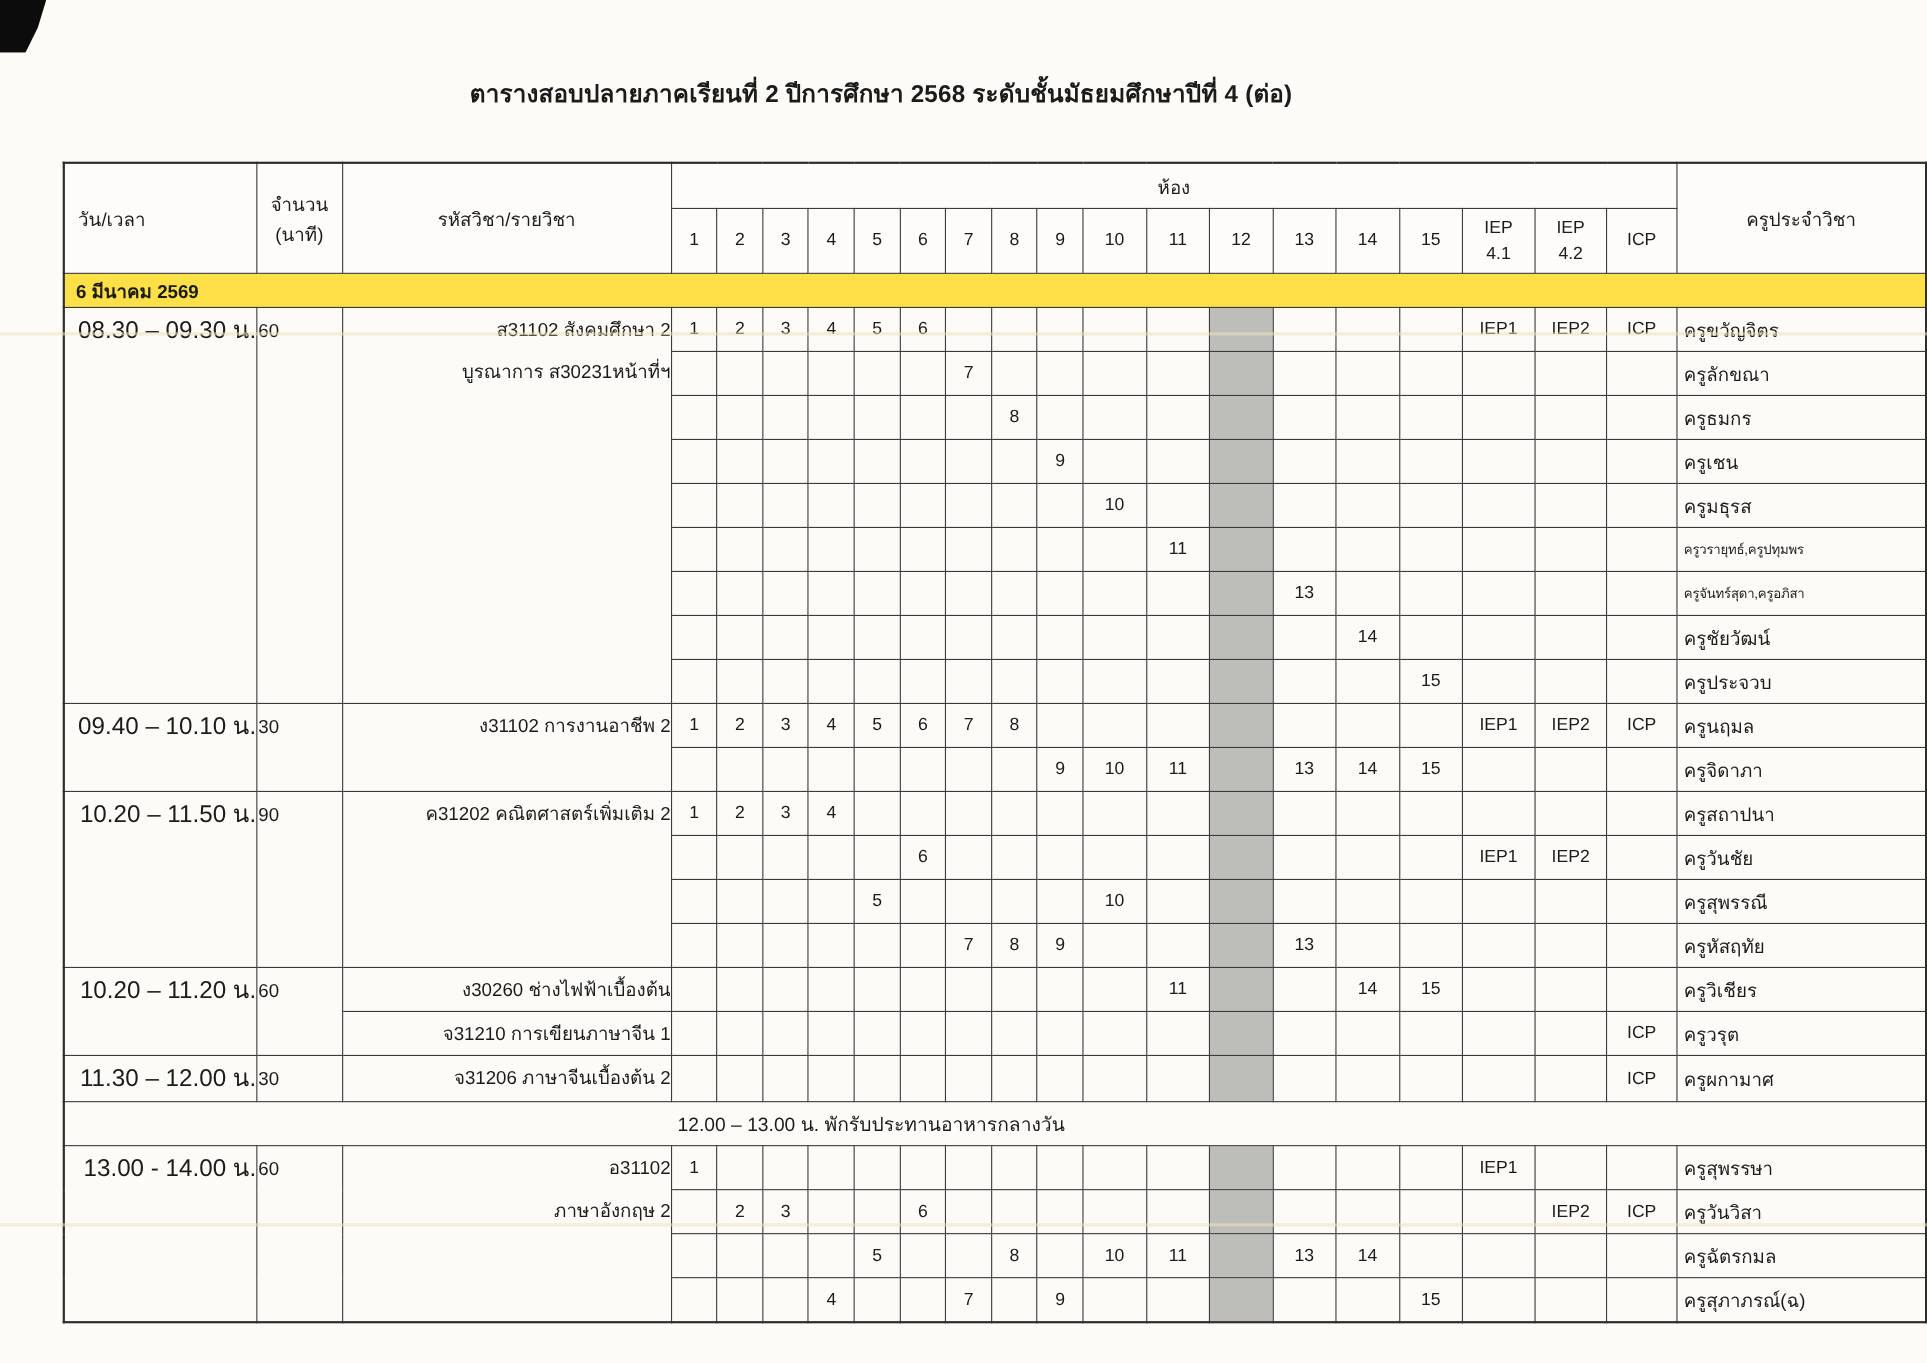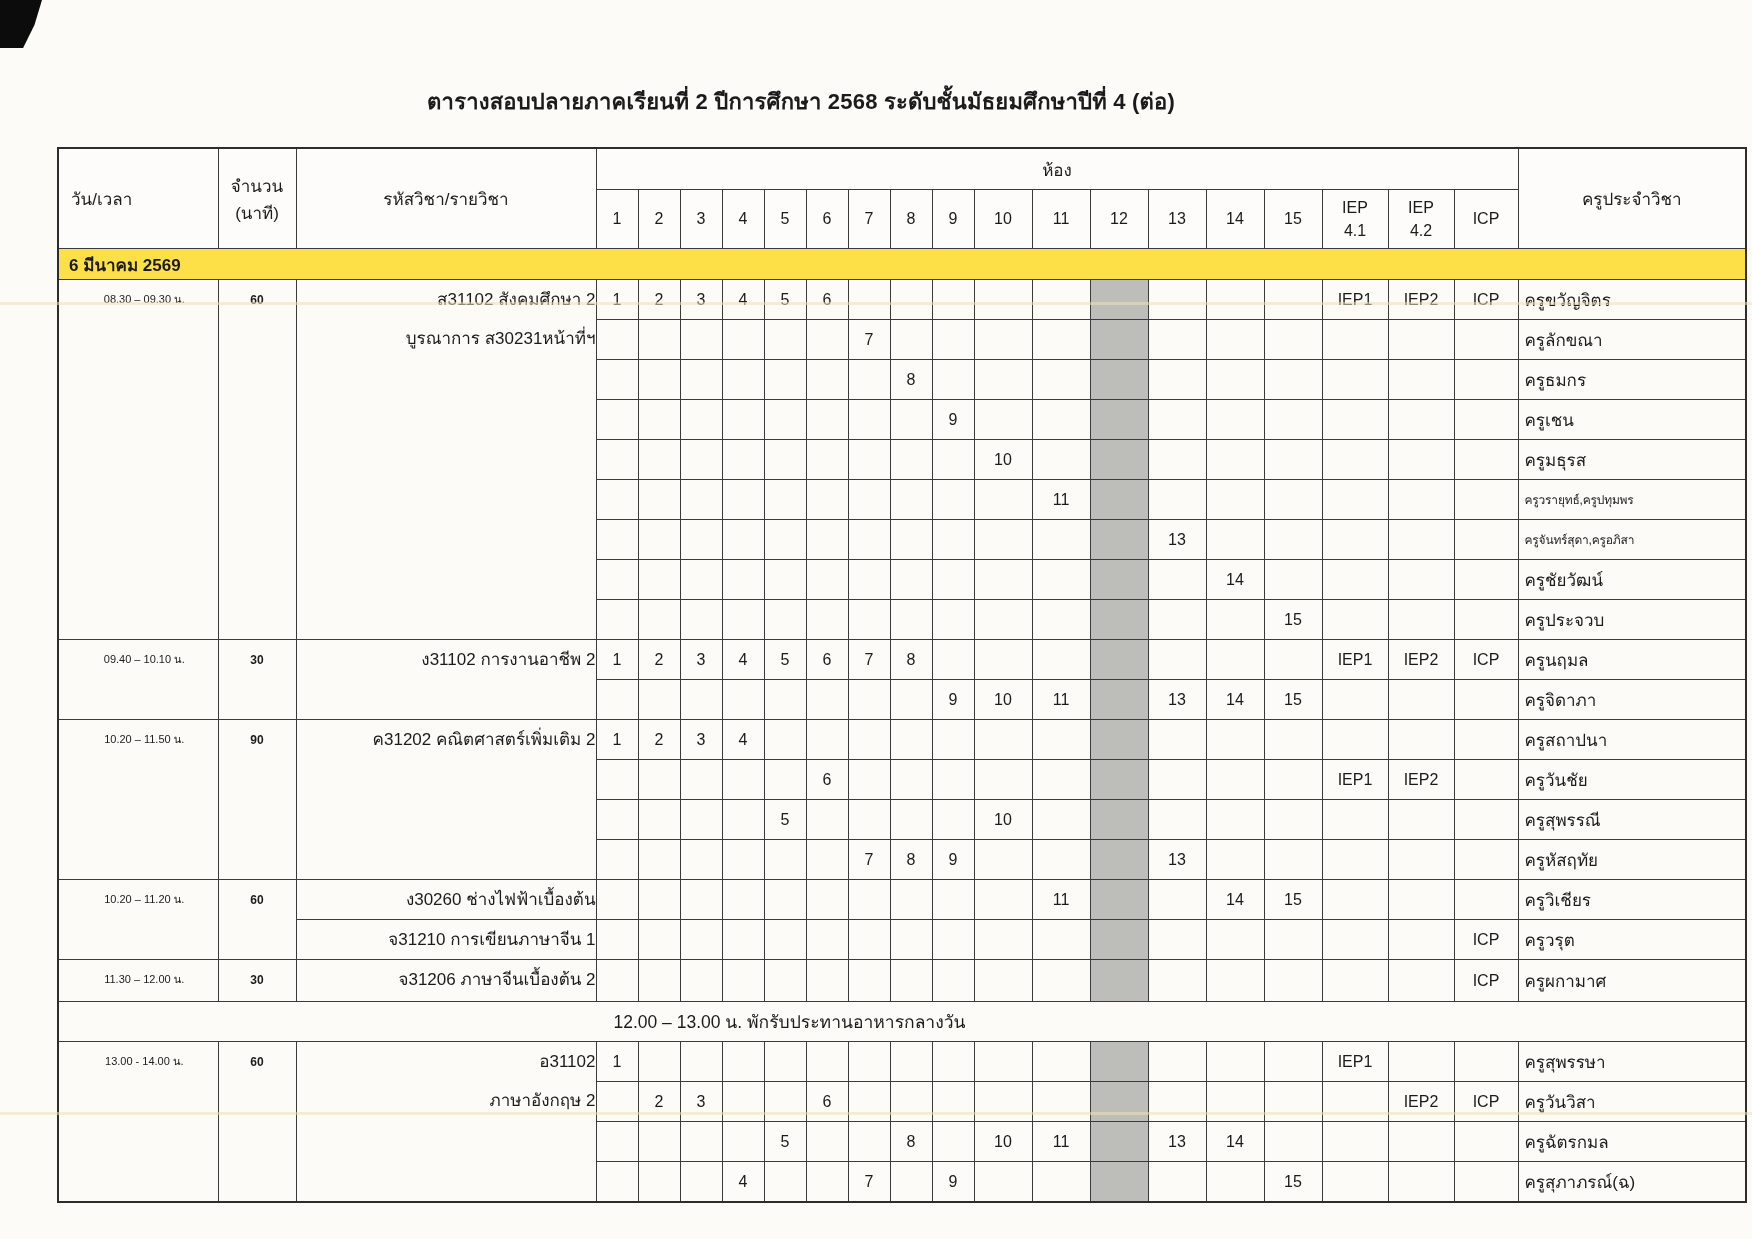"ตารางสอบปลายภาคเรียนที่ 2 ปีการศึกษา" .page-title { top: 84px -> 68px }
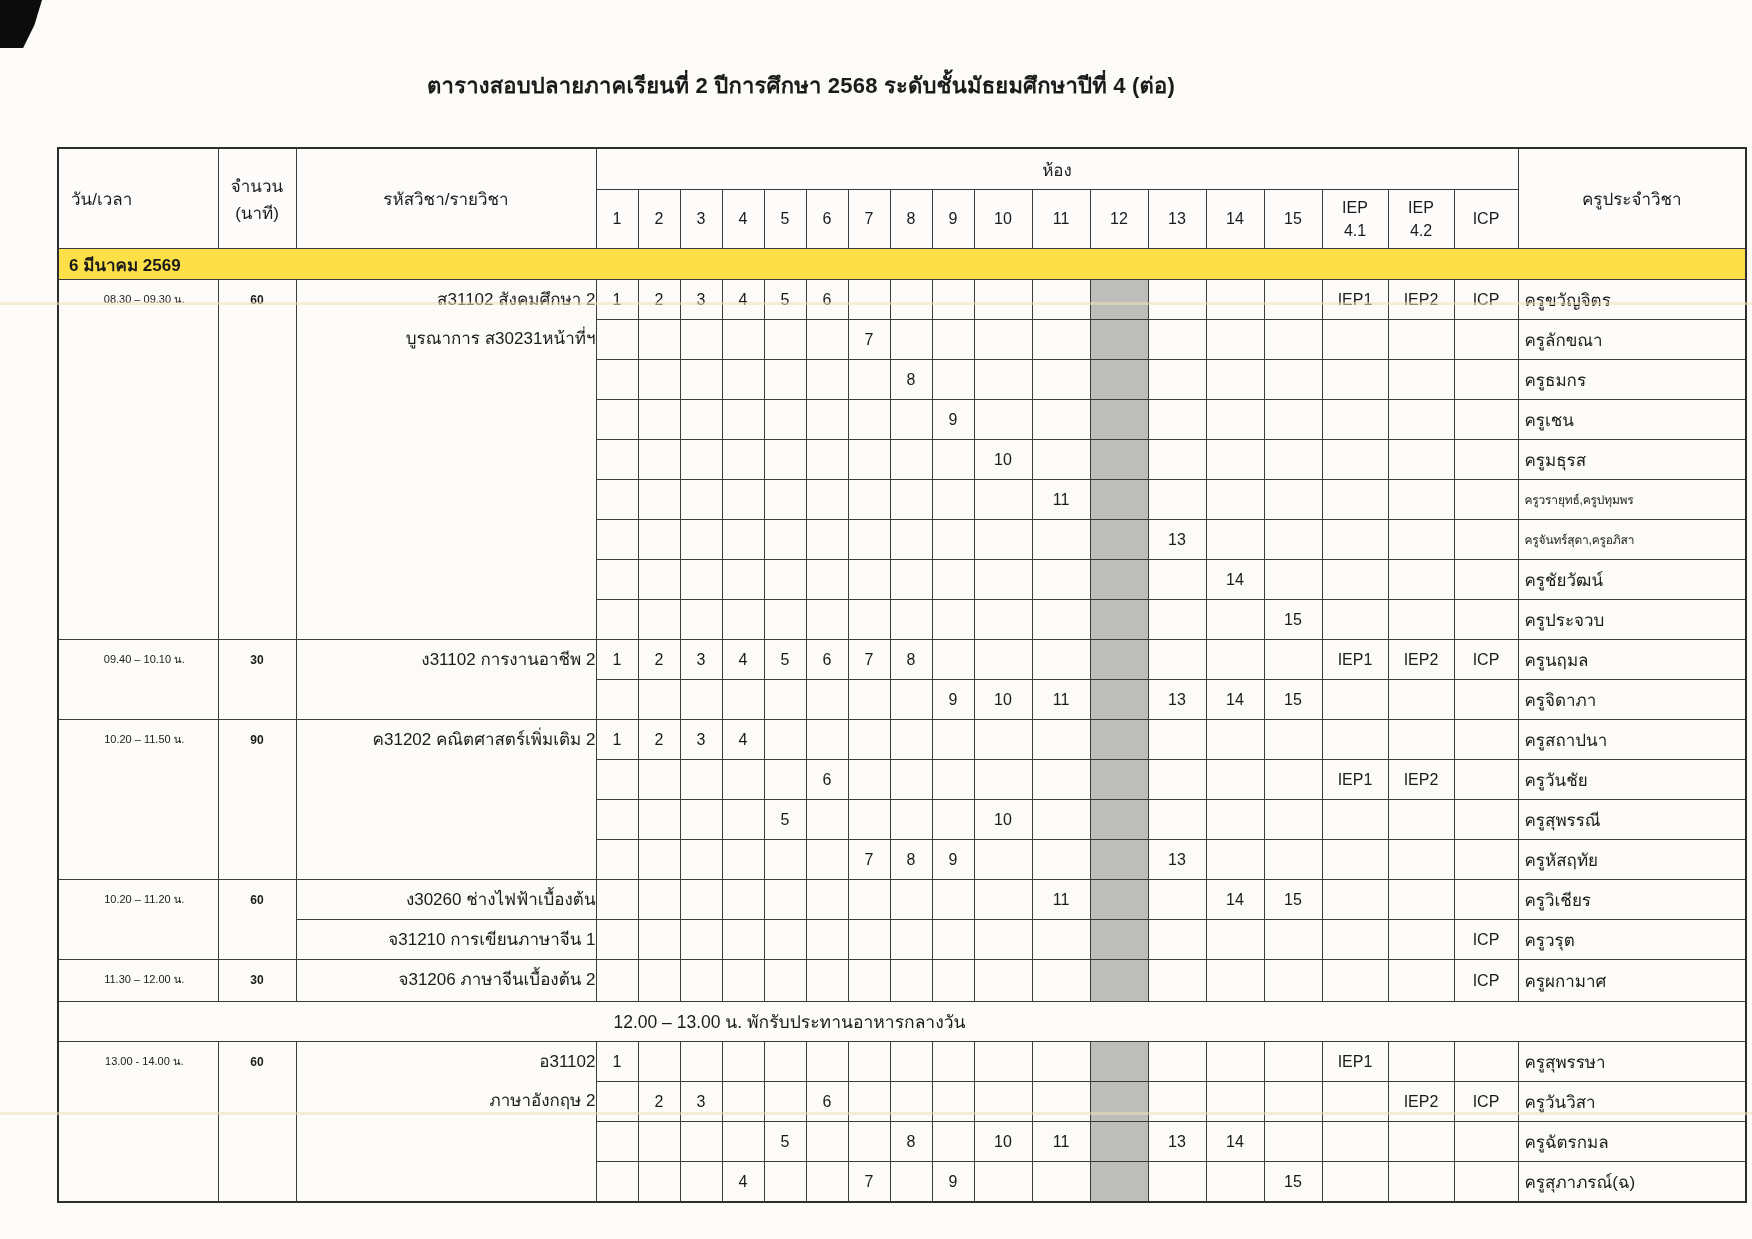"08.30 – 09.30 น." td.time { font-size: 11px -> 22px; text-align: center -> right }
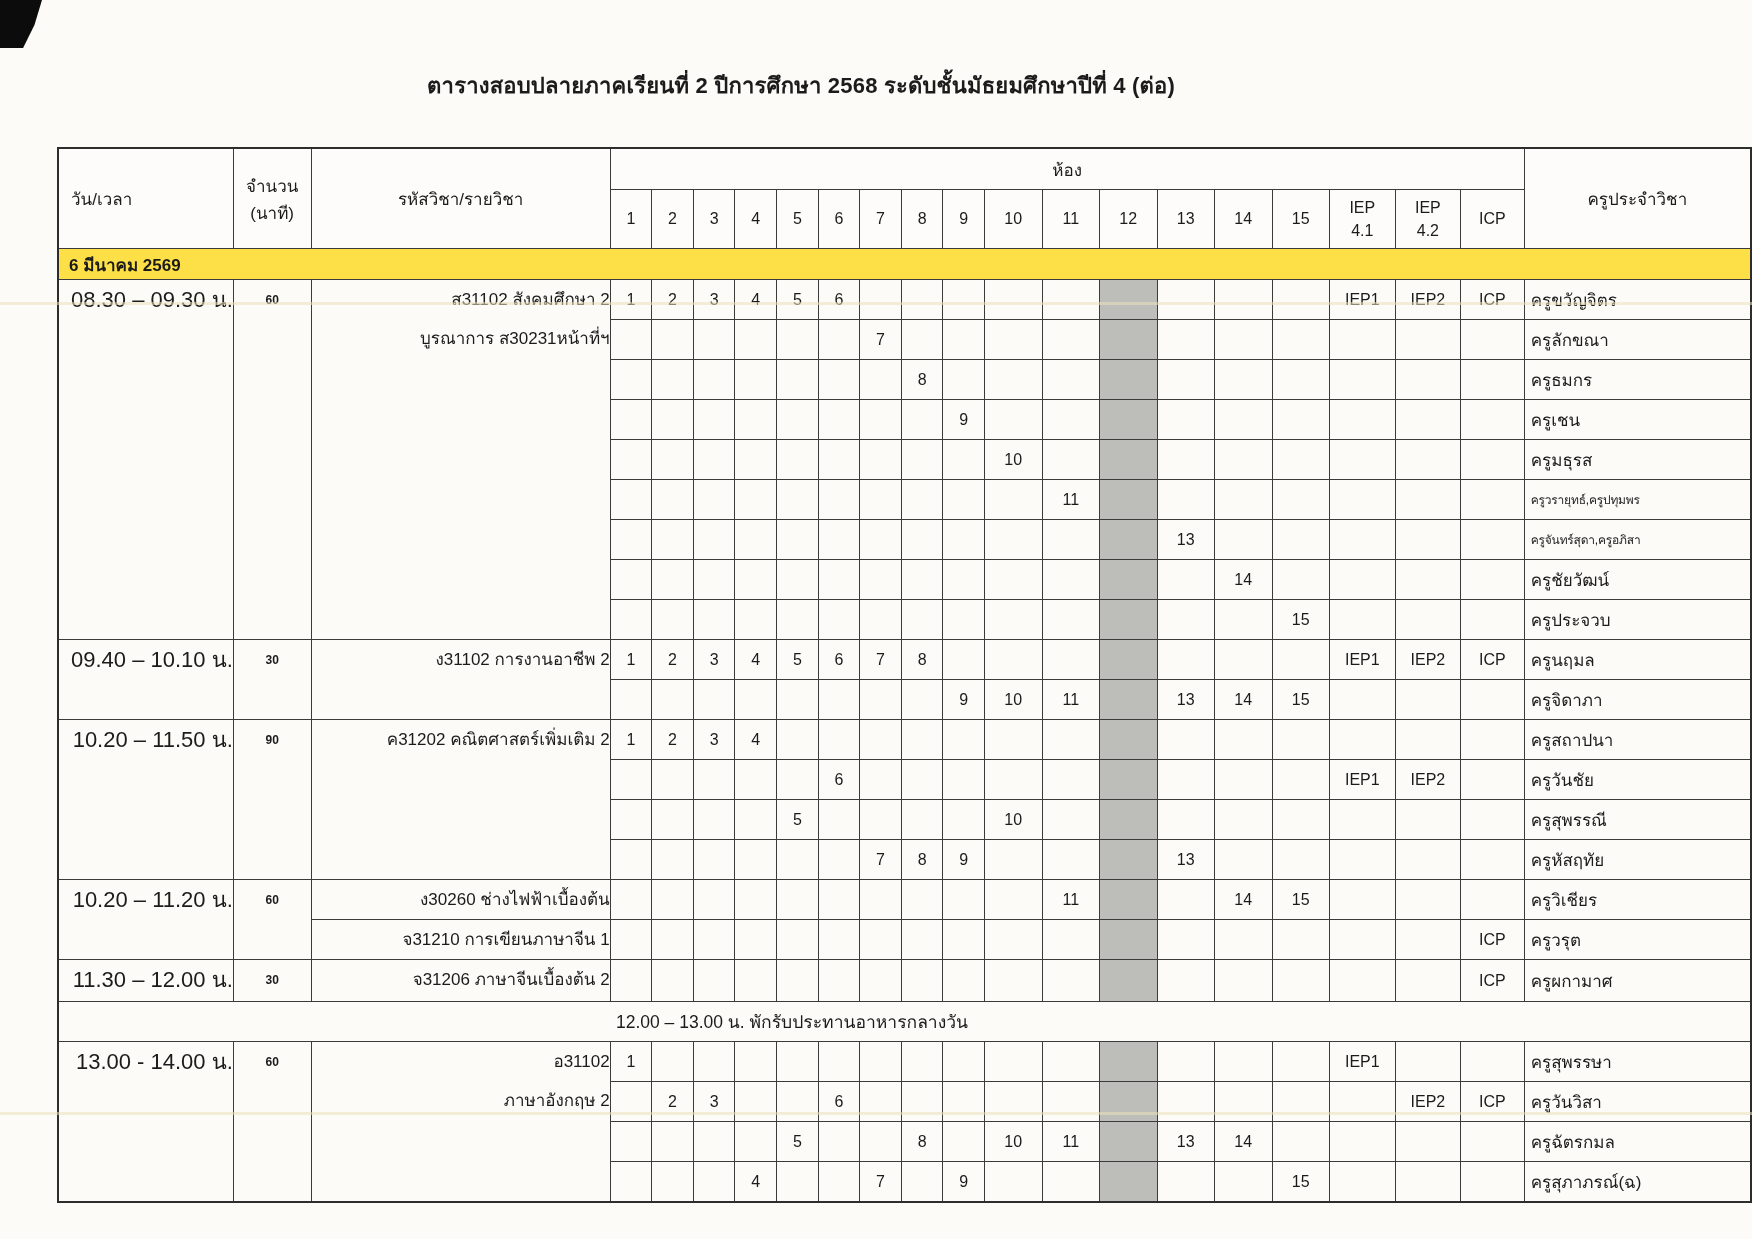"60" td.mins { font-size: 12px -> 17px; font-weight: bold -> none; text-align: center -> none }
